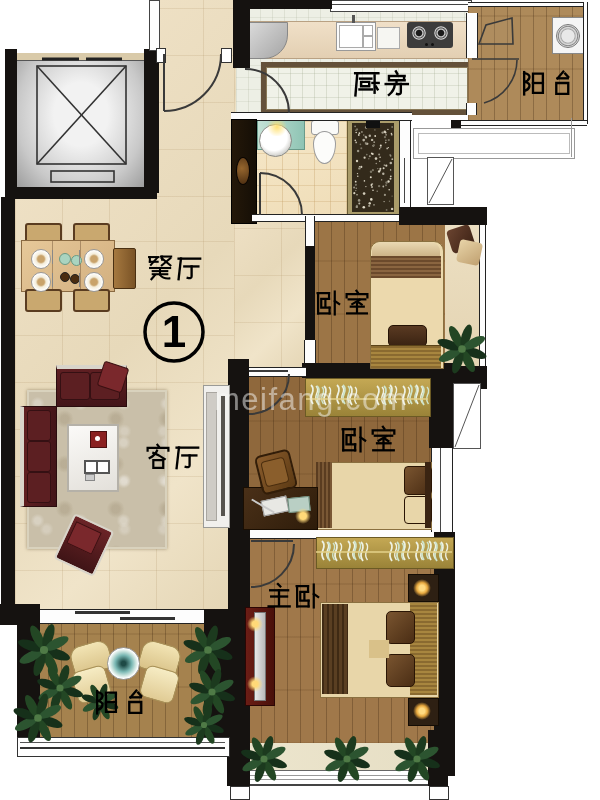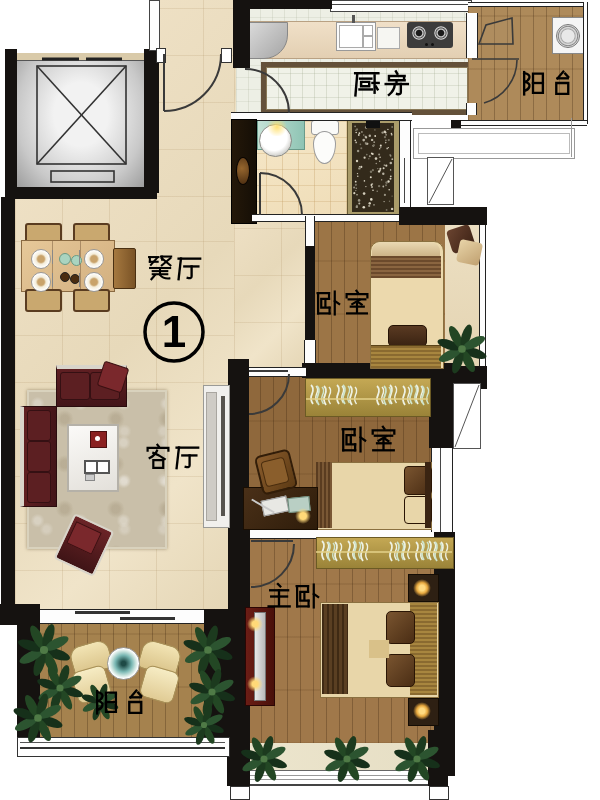"meifang.com" div.a { html: none -> <div>meifang.com</div> }
